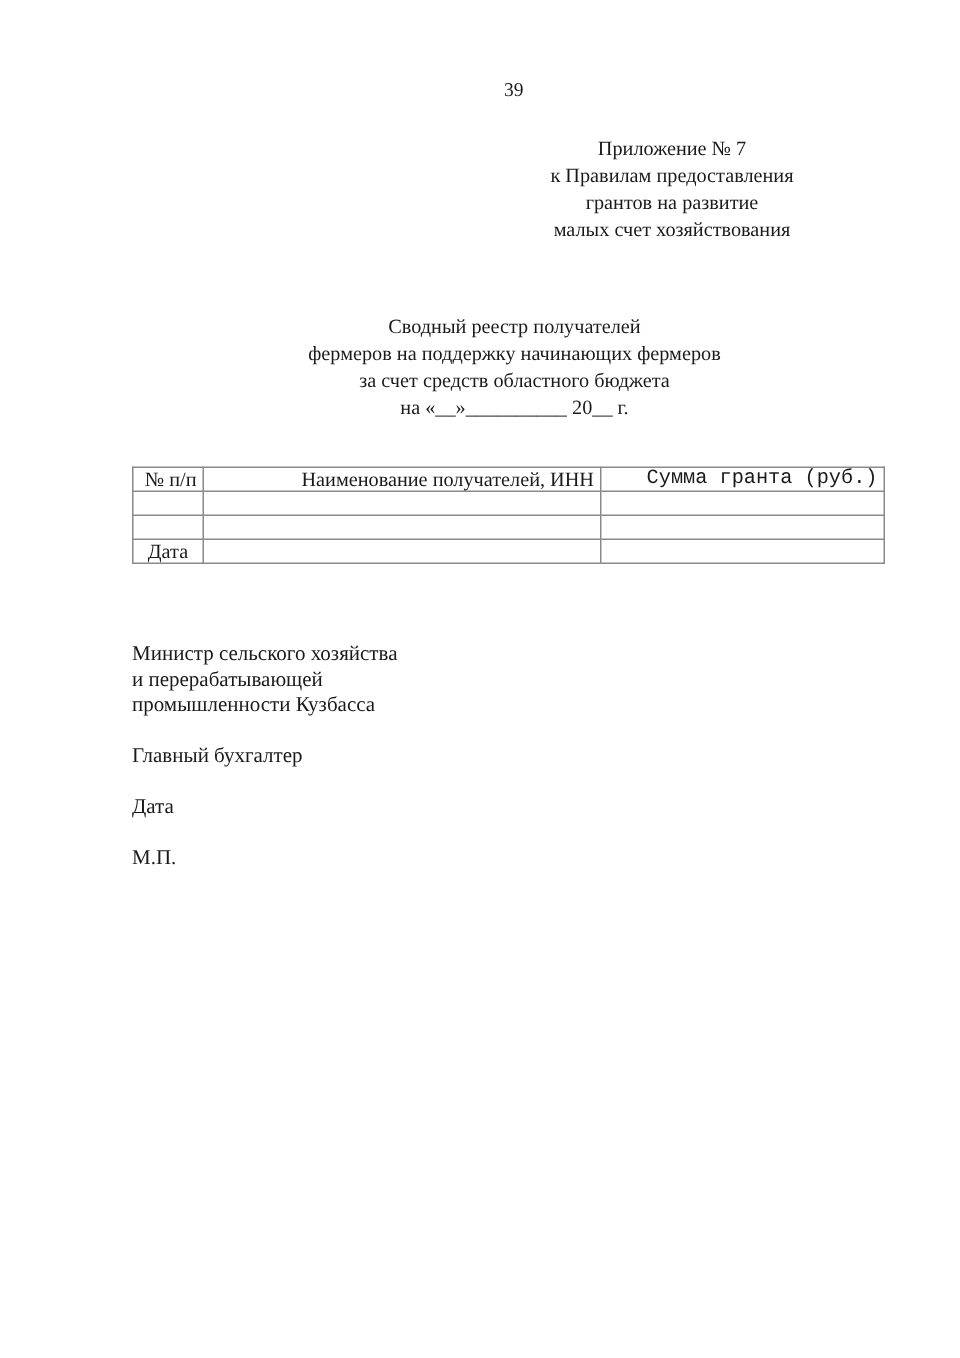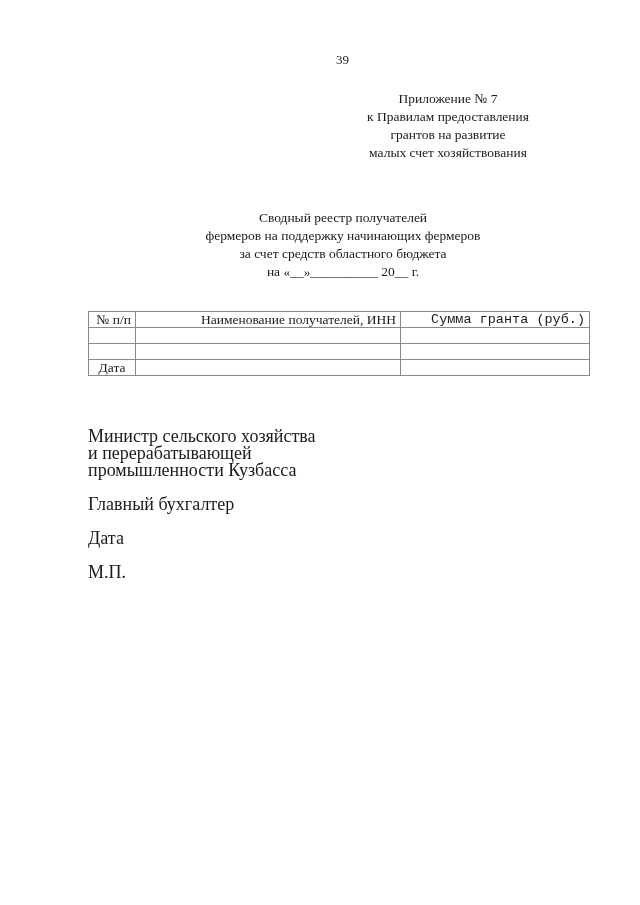"Министр сельского хозяйства" .signatures { font-size: 18px -> 14px }
